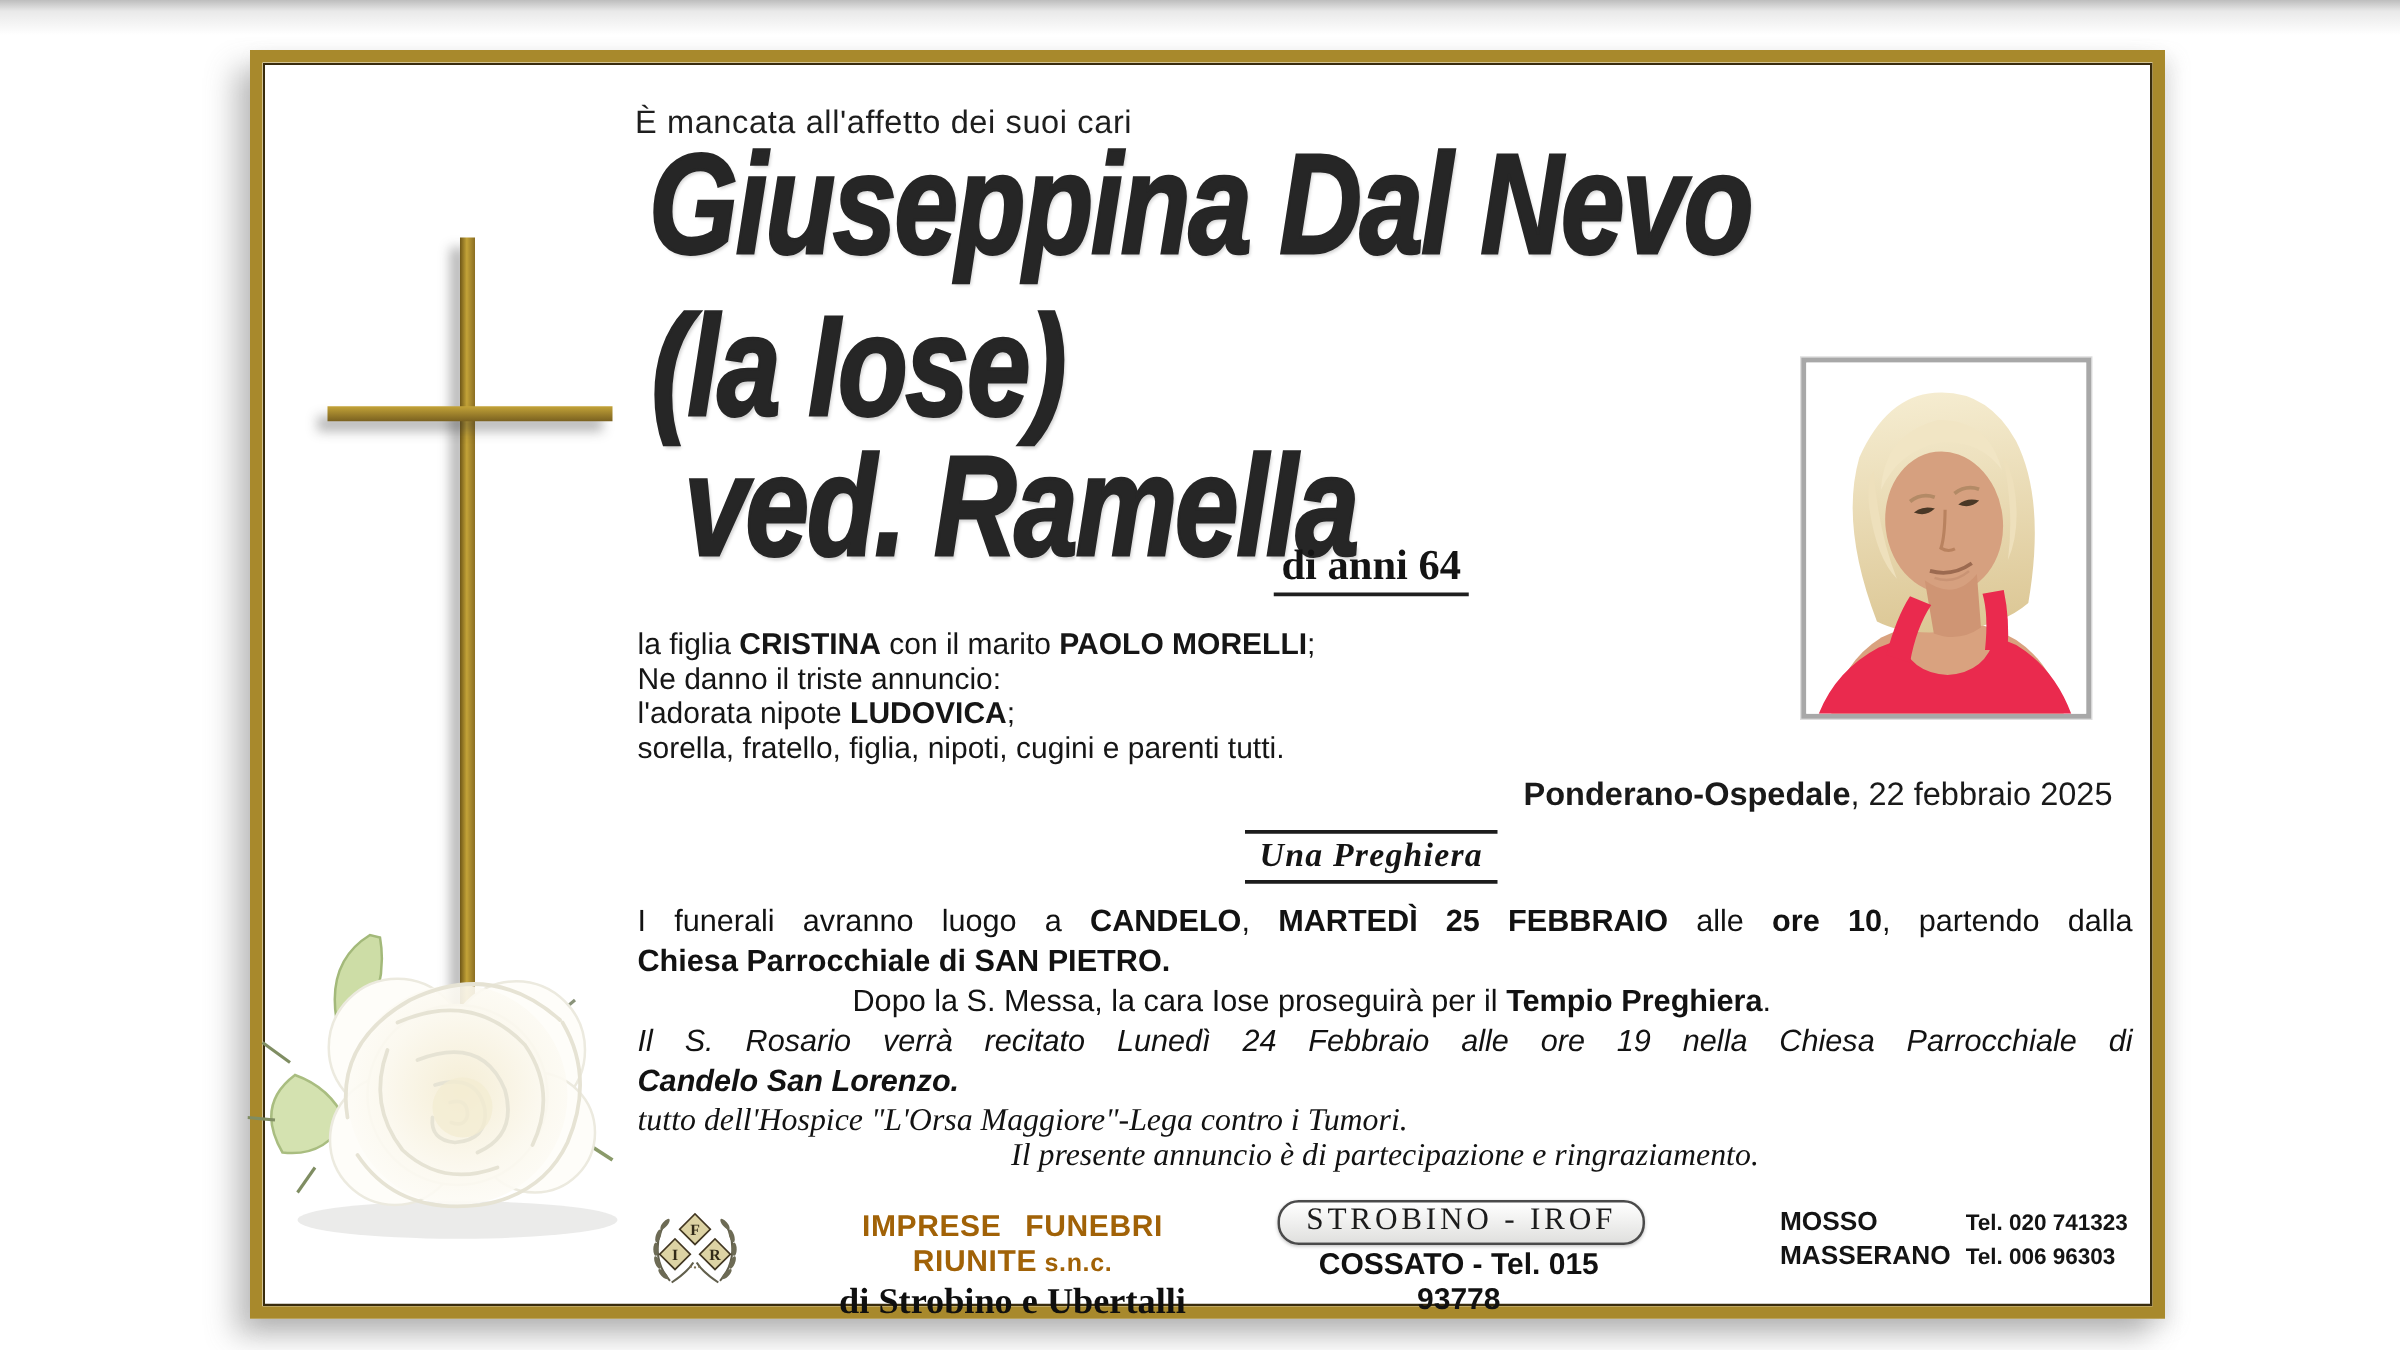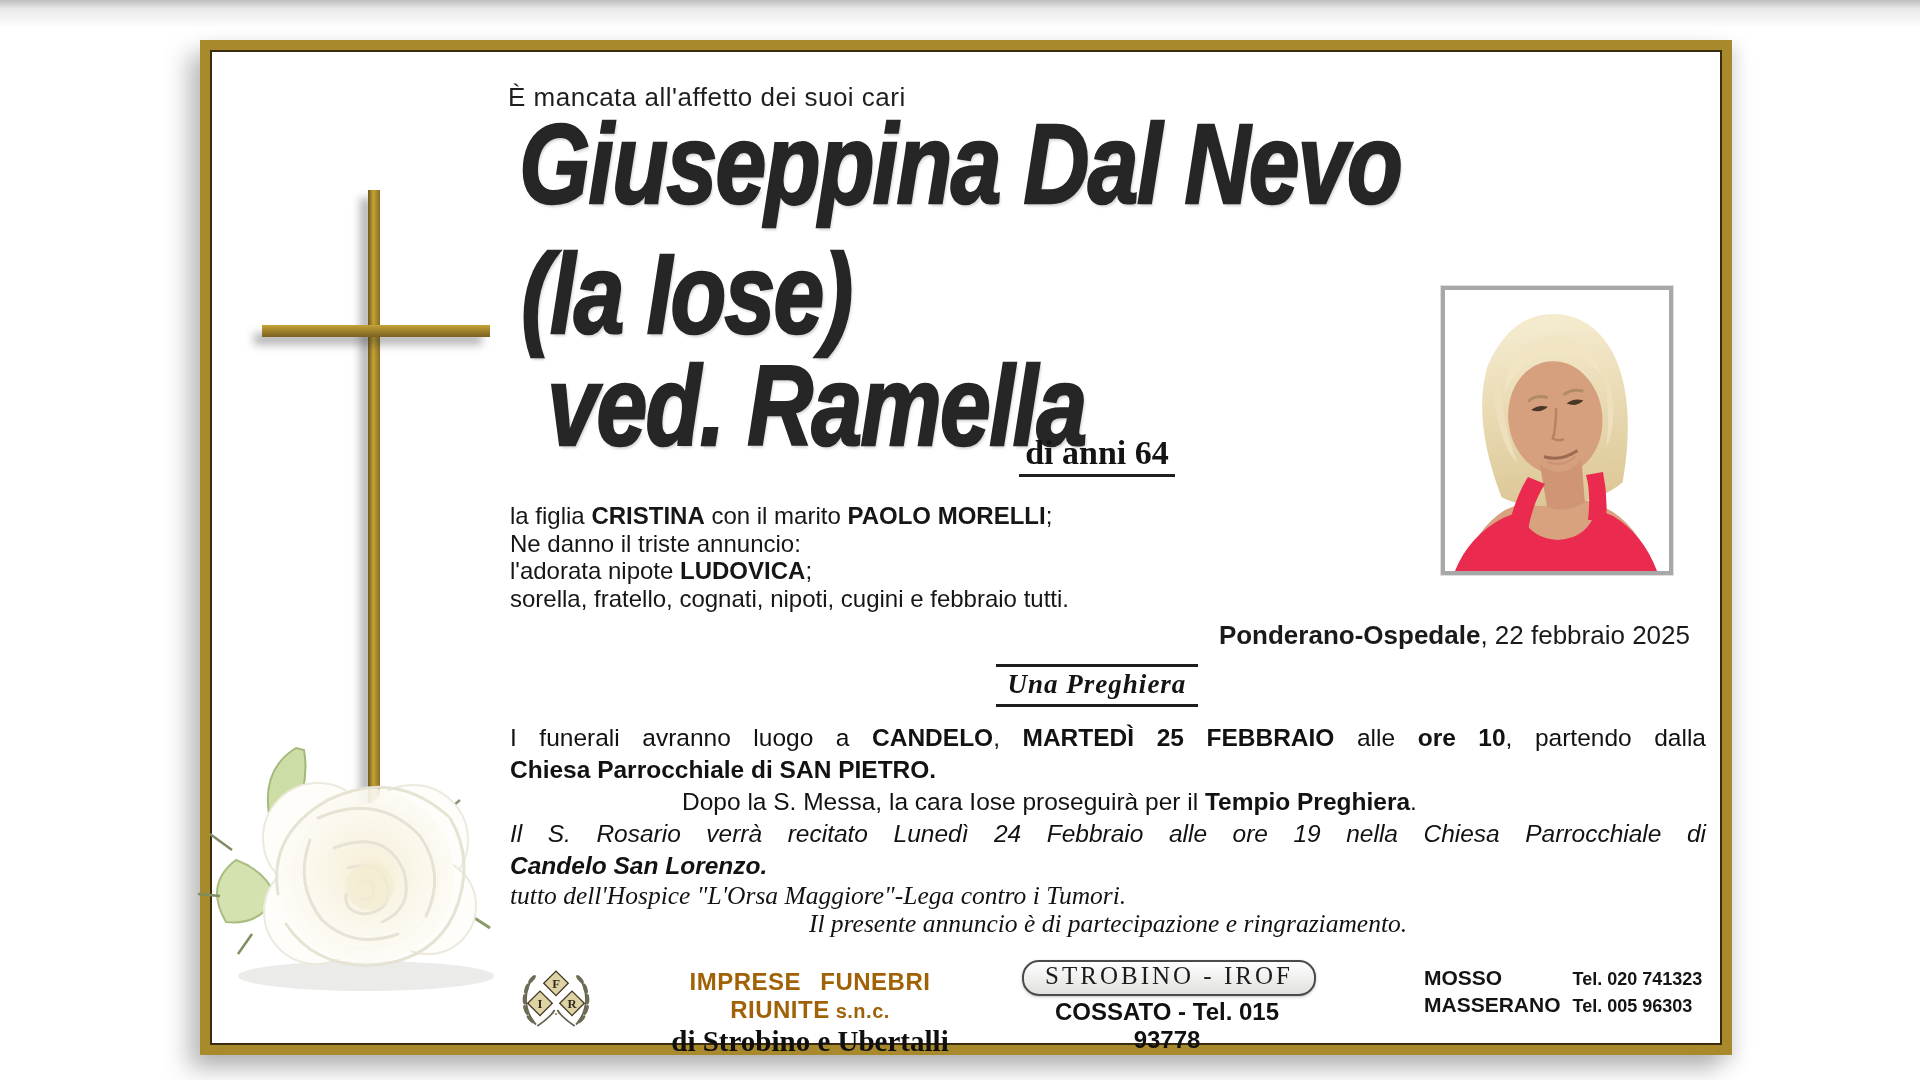"sorella, fratello, cognati, nipoti," div { text: cognati, nipoti, cugini e febbraio -> figlia, nipoti, cugini e parenti }
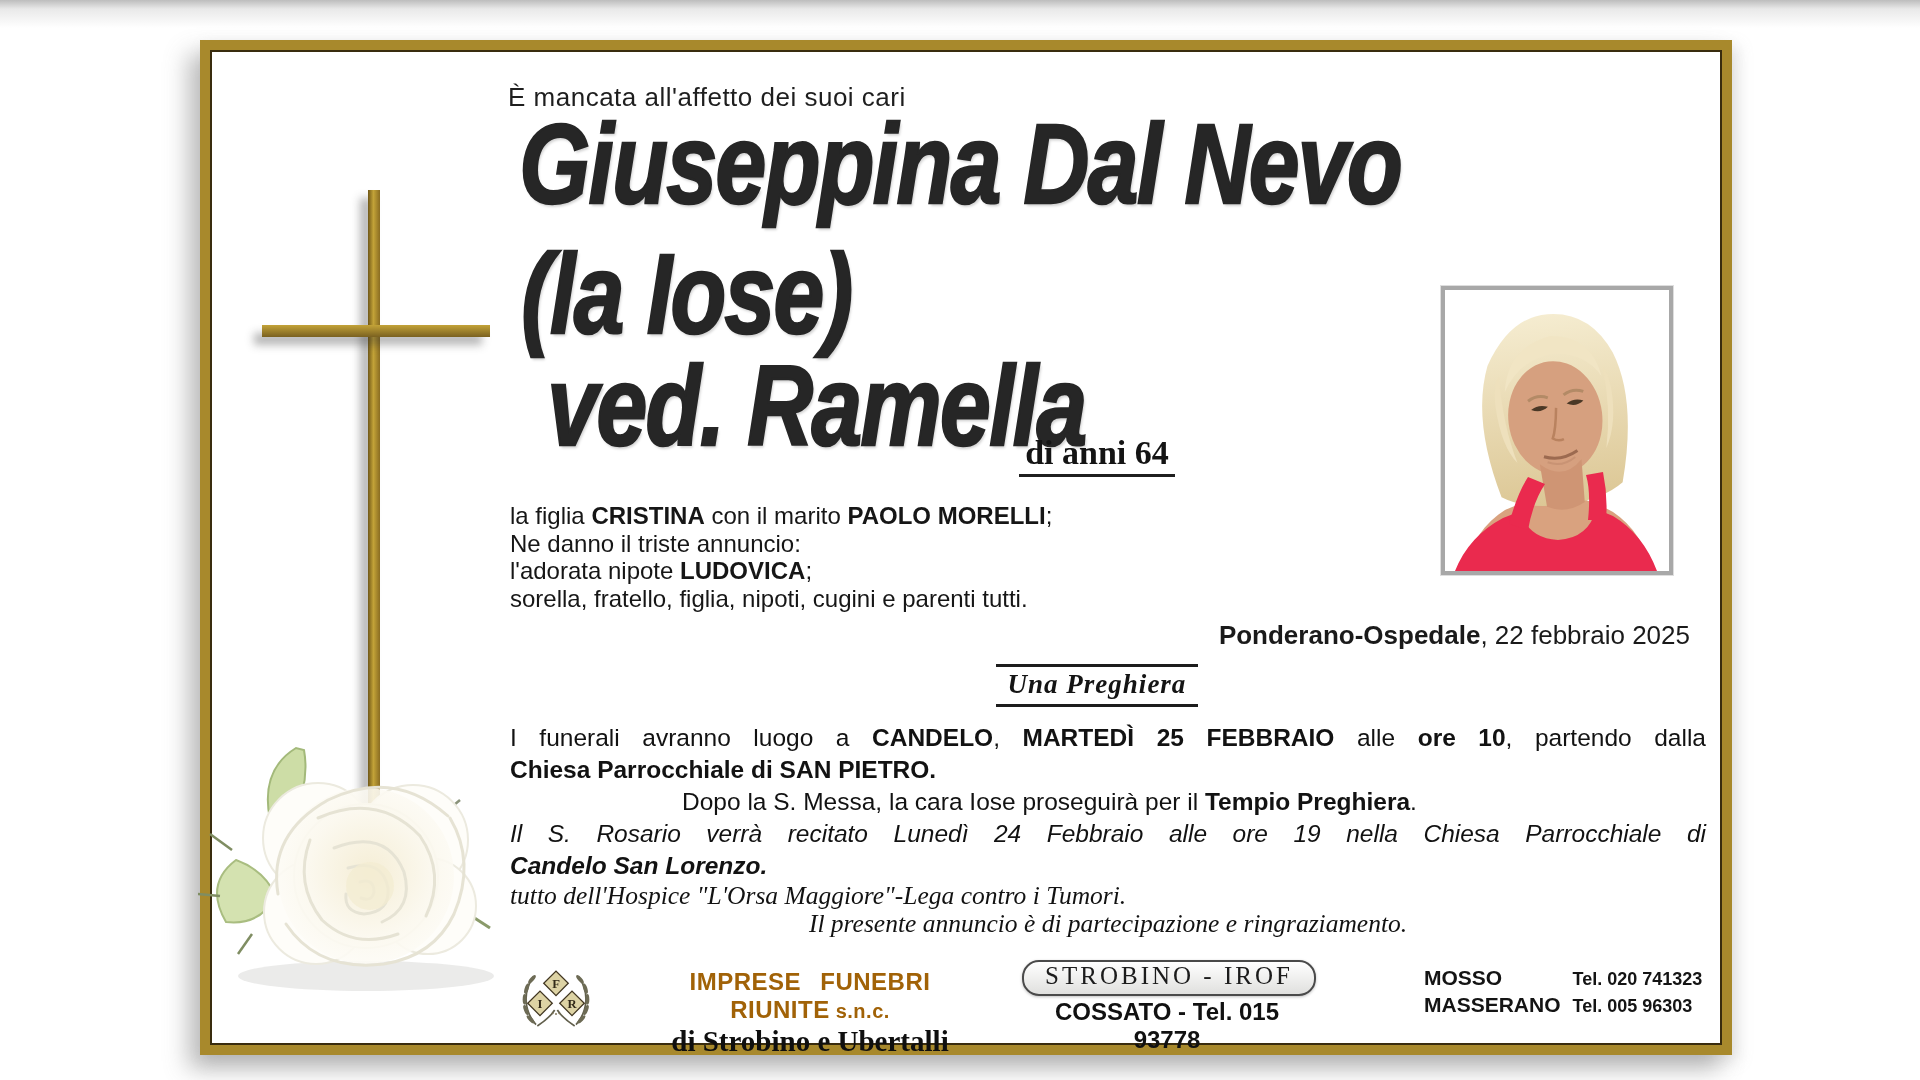"Tel. 005 96303" span.off-tel { text: 005 -> 006 }
